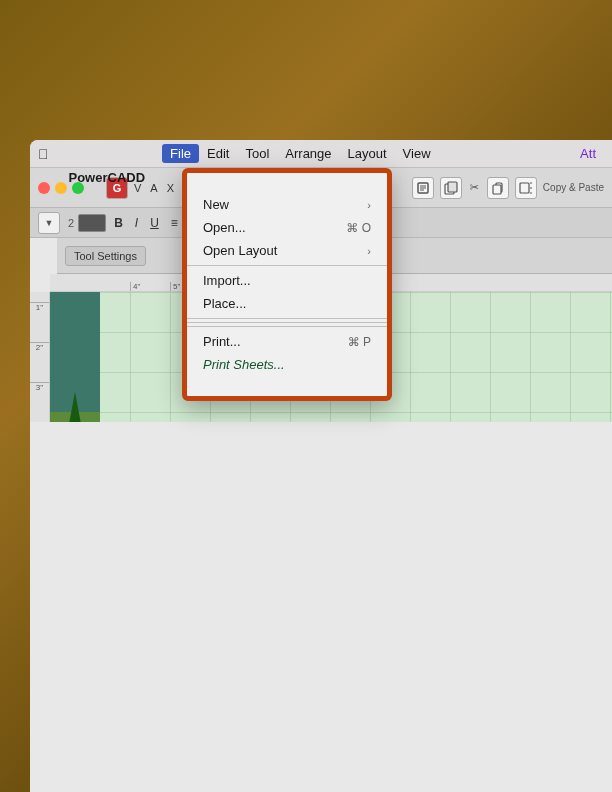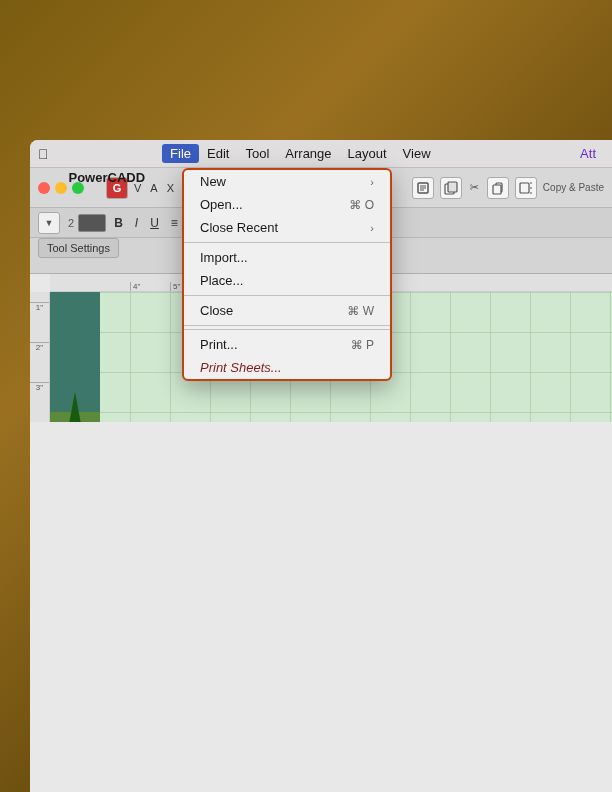"New" .dropdown-menu { border: 2px solid #c2410c -> 5px solid #c2410c; padding: 0 0 -> 20px 0 }
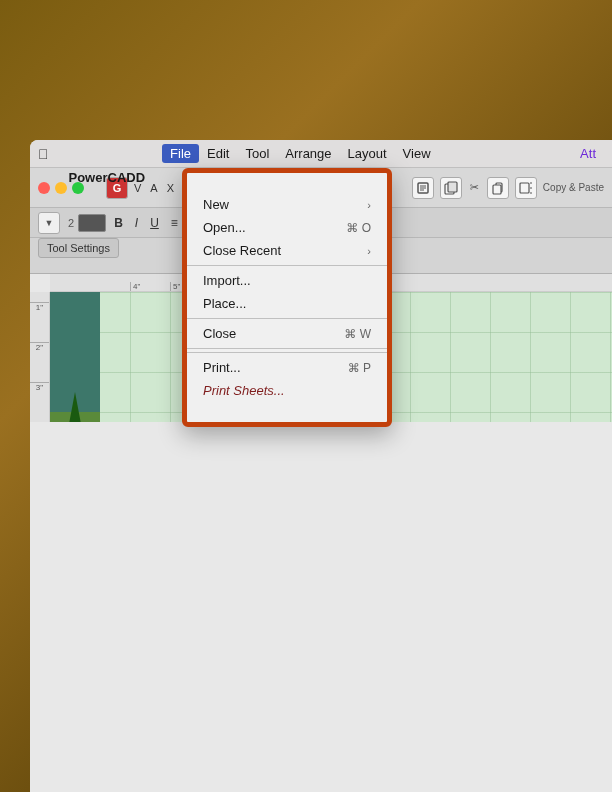"Tool Settings" .toolbar2 { align-items: flex-start -> center; margin-left: none -> 27px }
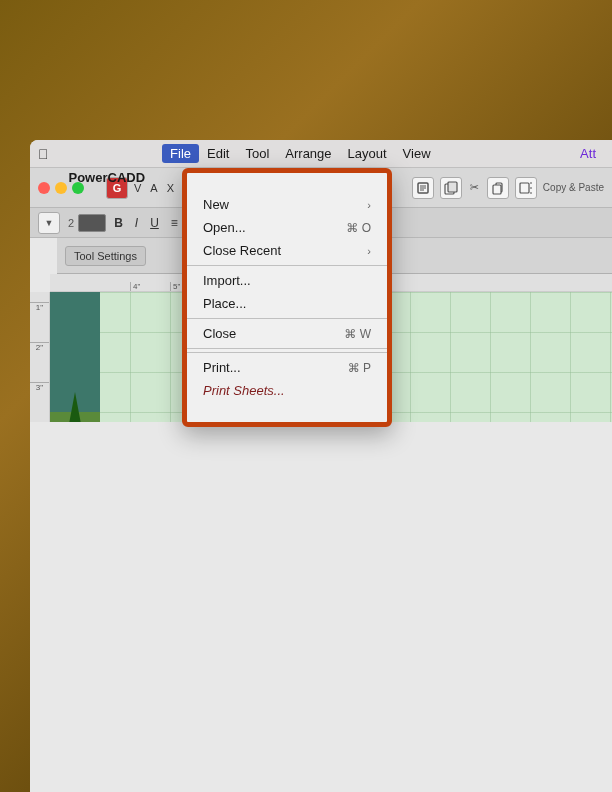"Close Recent" span { text: Close Recent -> Open Layout }
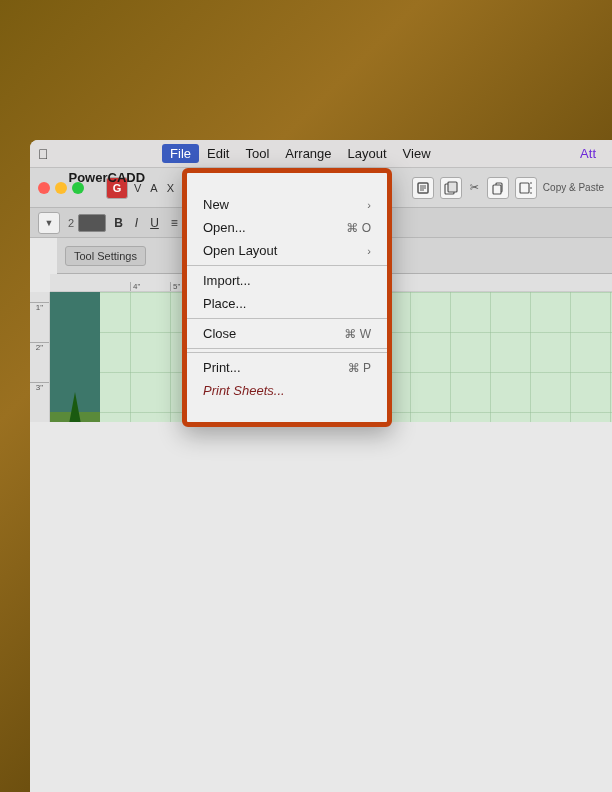"Close" div.menu-item { html: <div> <span>Close</span> <span>⌘ W</span> </div> -> none }
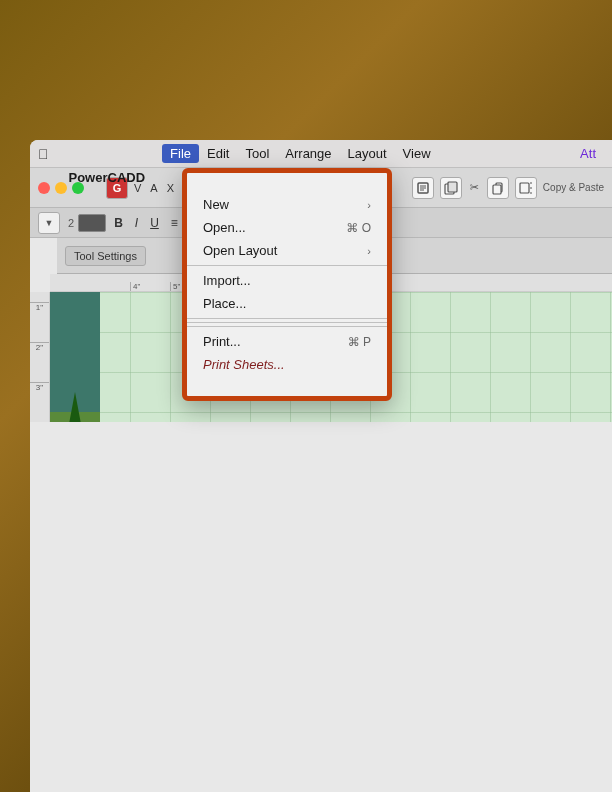"Print Sheets..." .menu-item.print-sheets { color: #7f1d1d -> #14532d }
